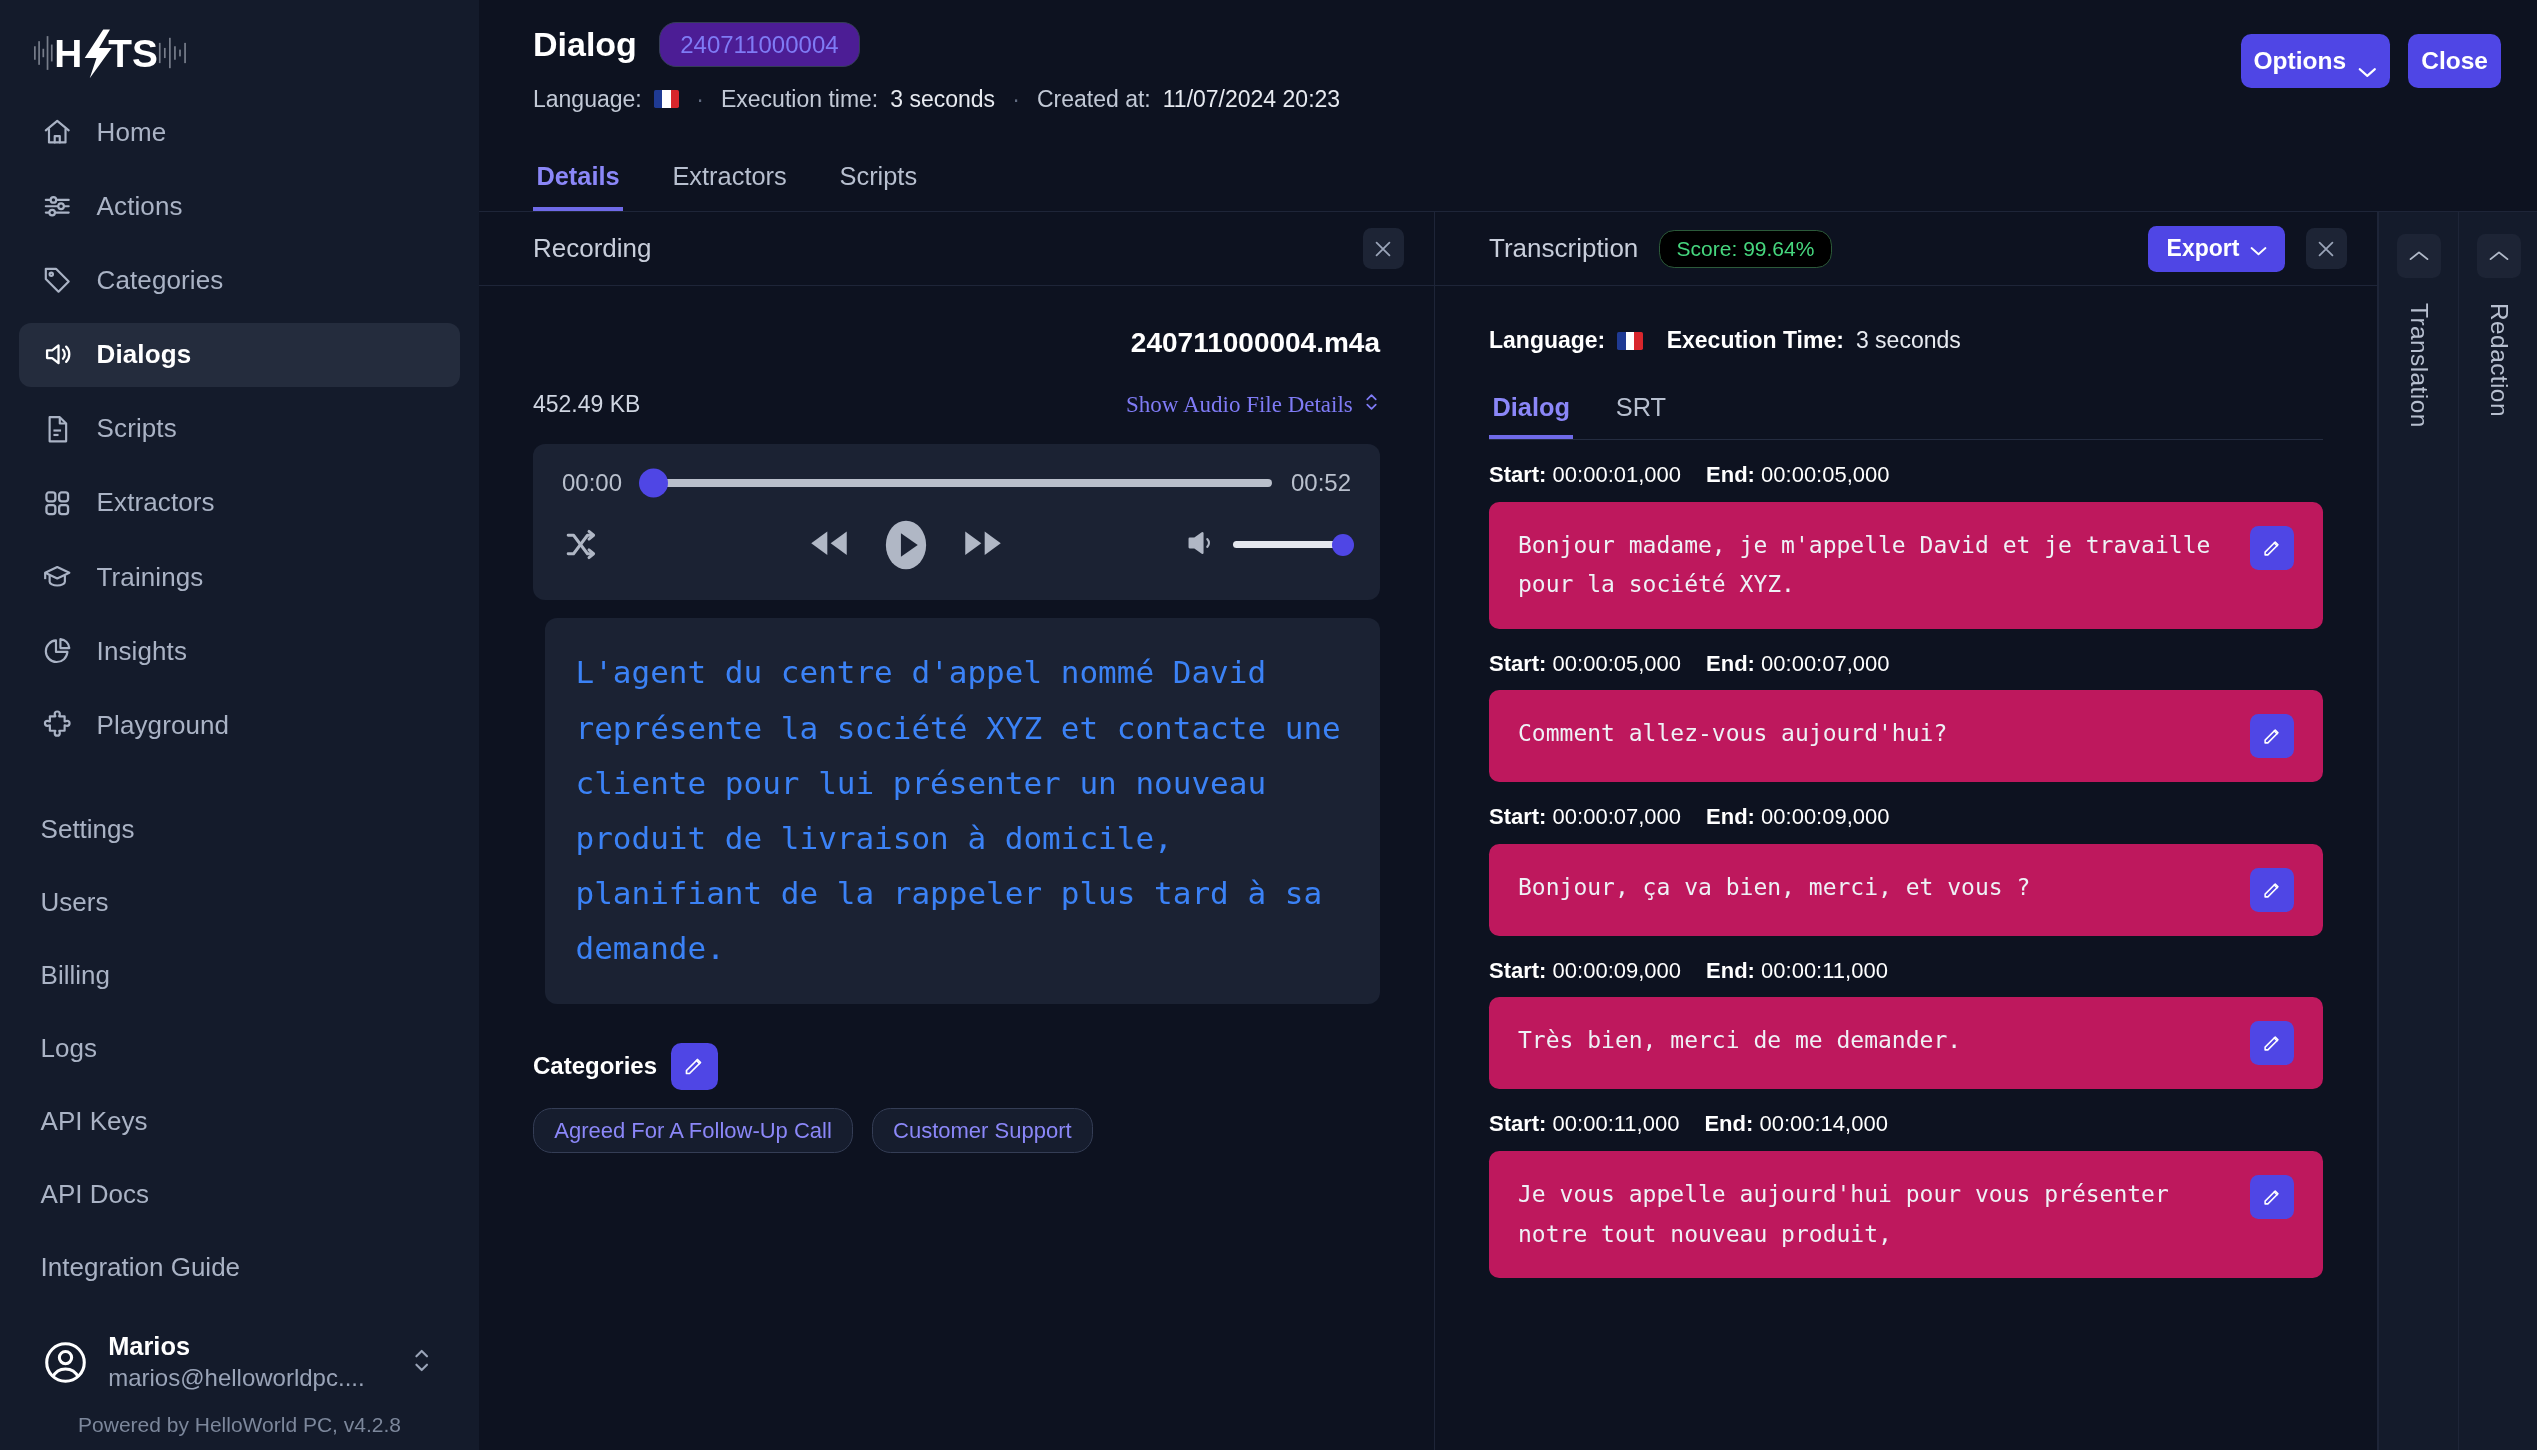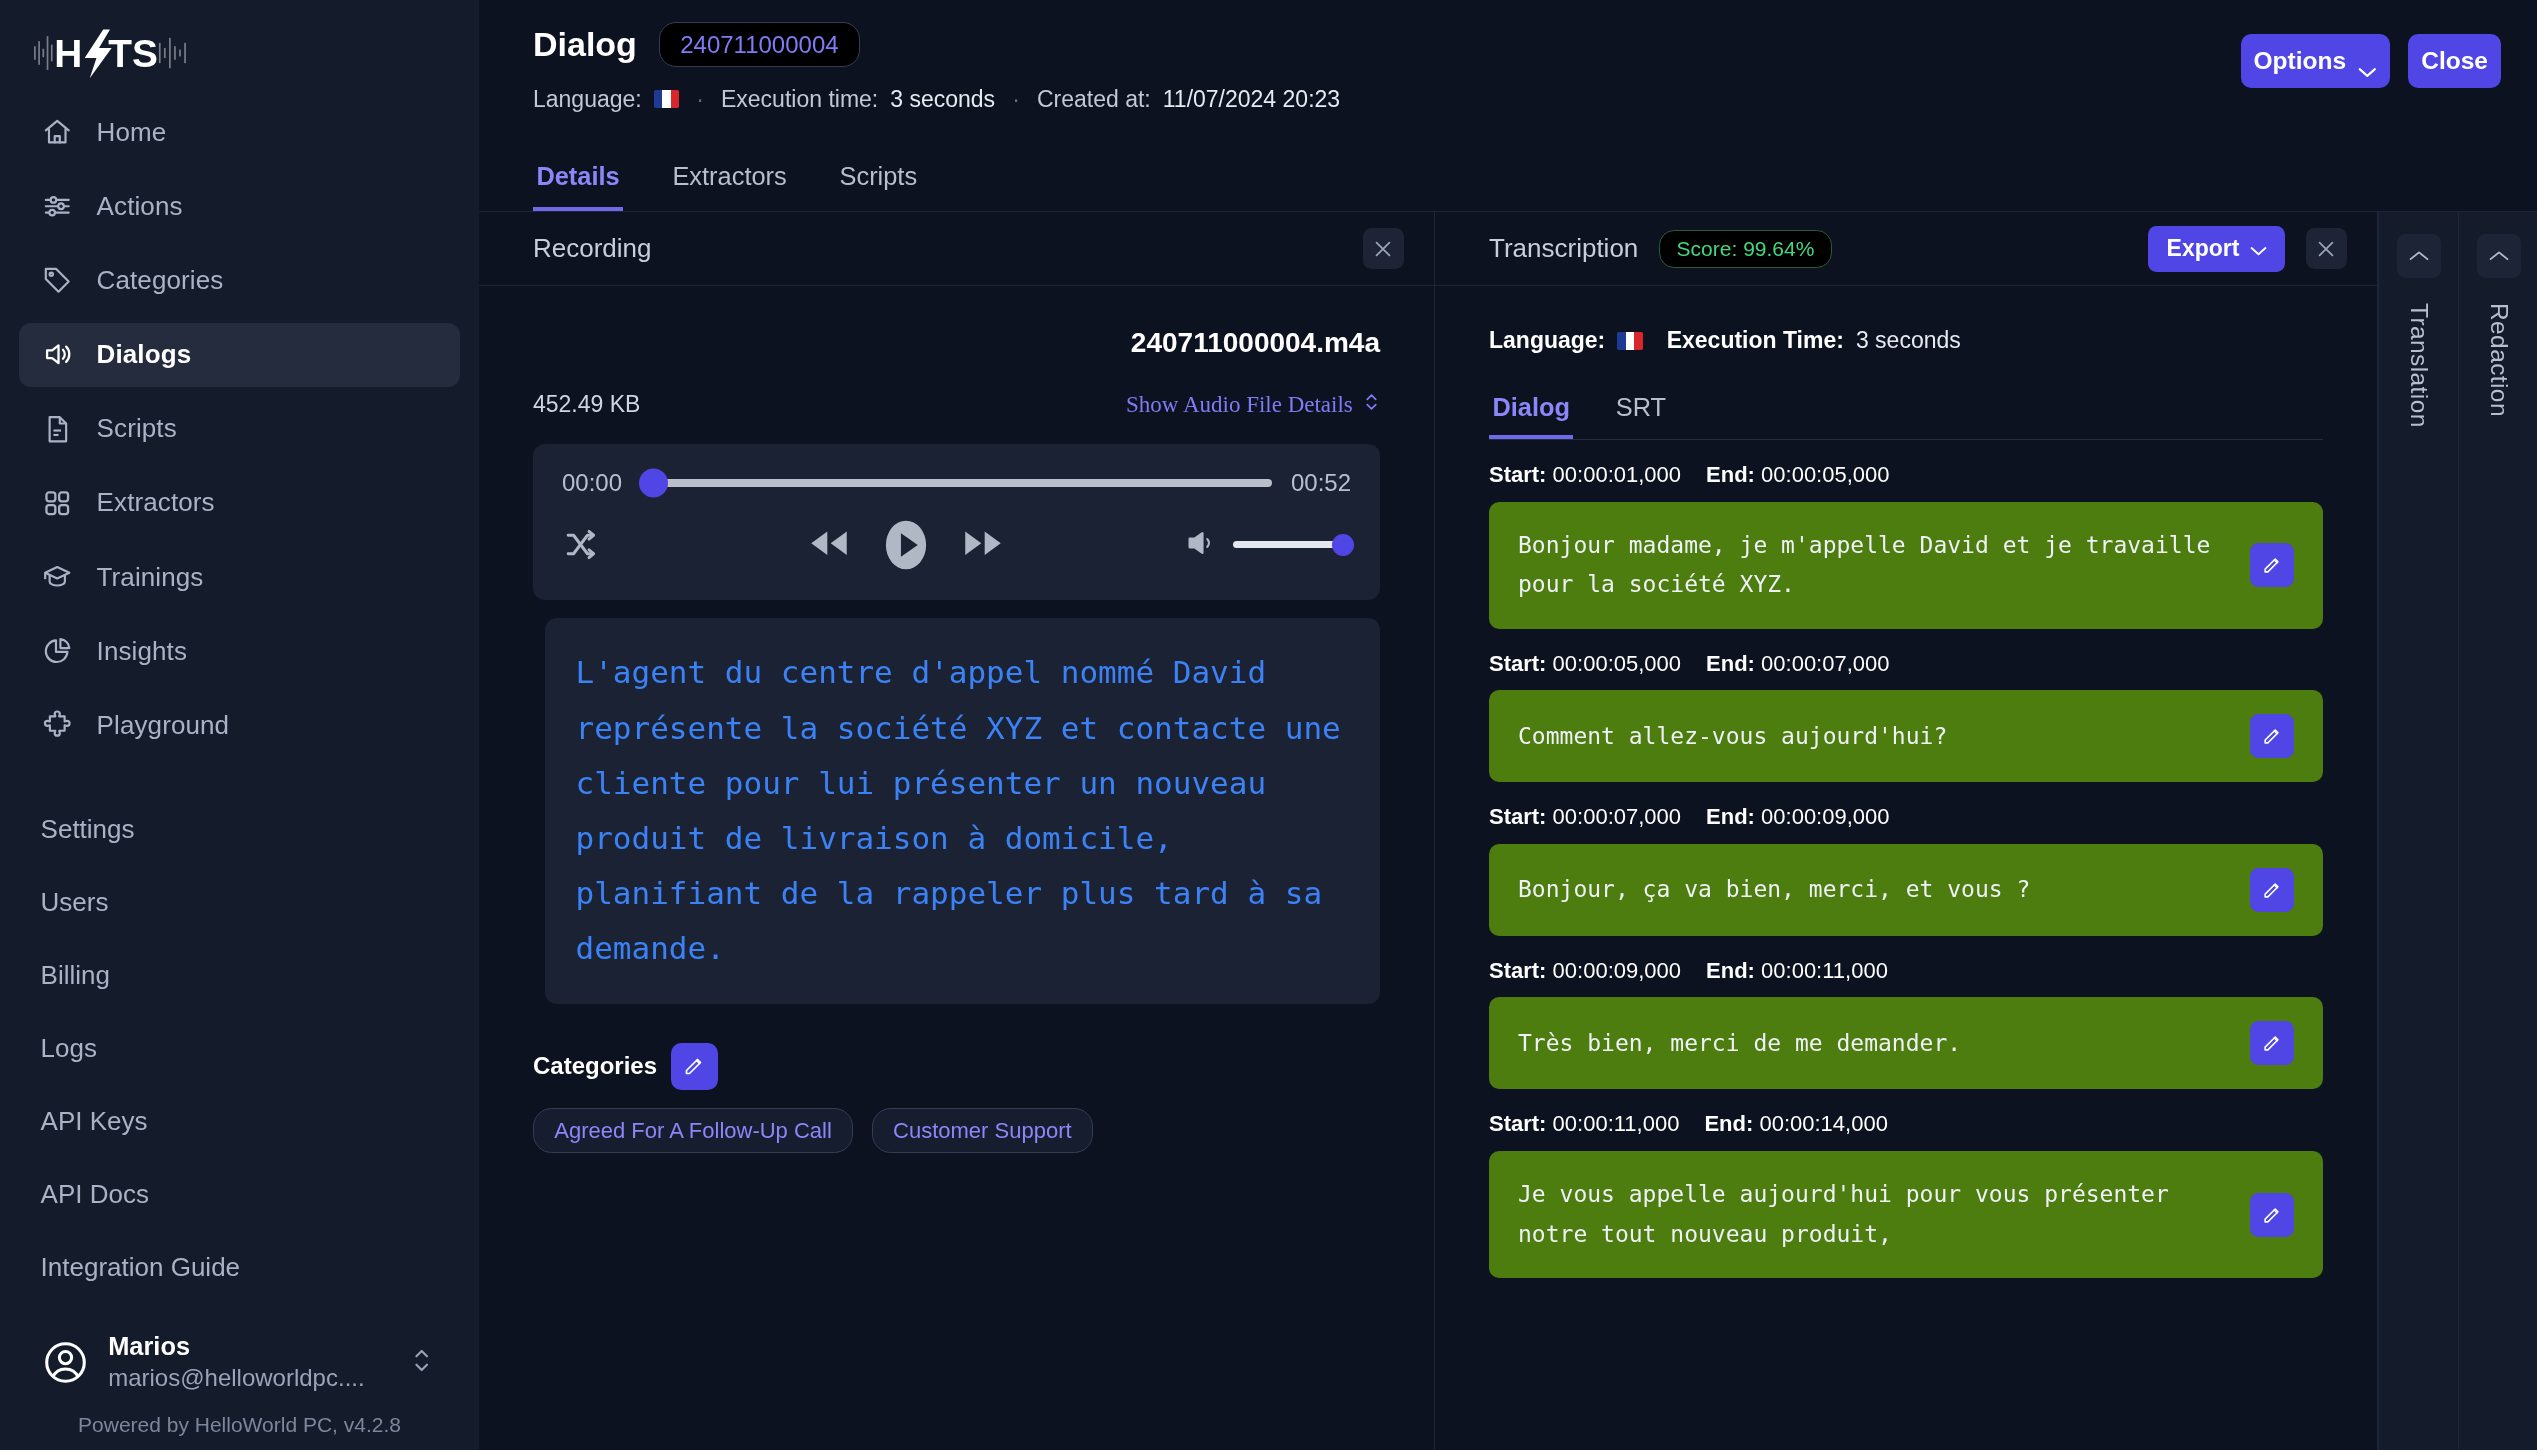"240711000004" .id-chip { background: #000000 -> #4c1d95 }
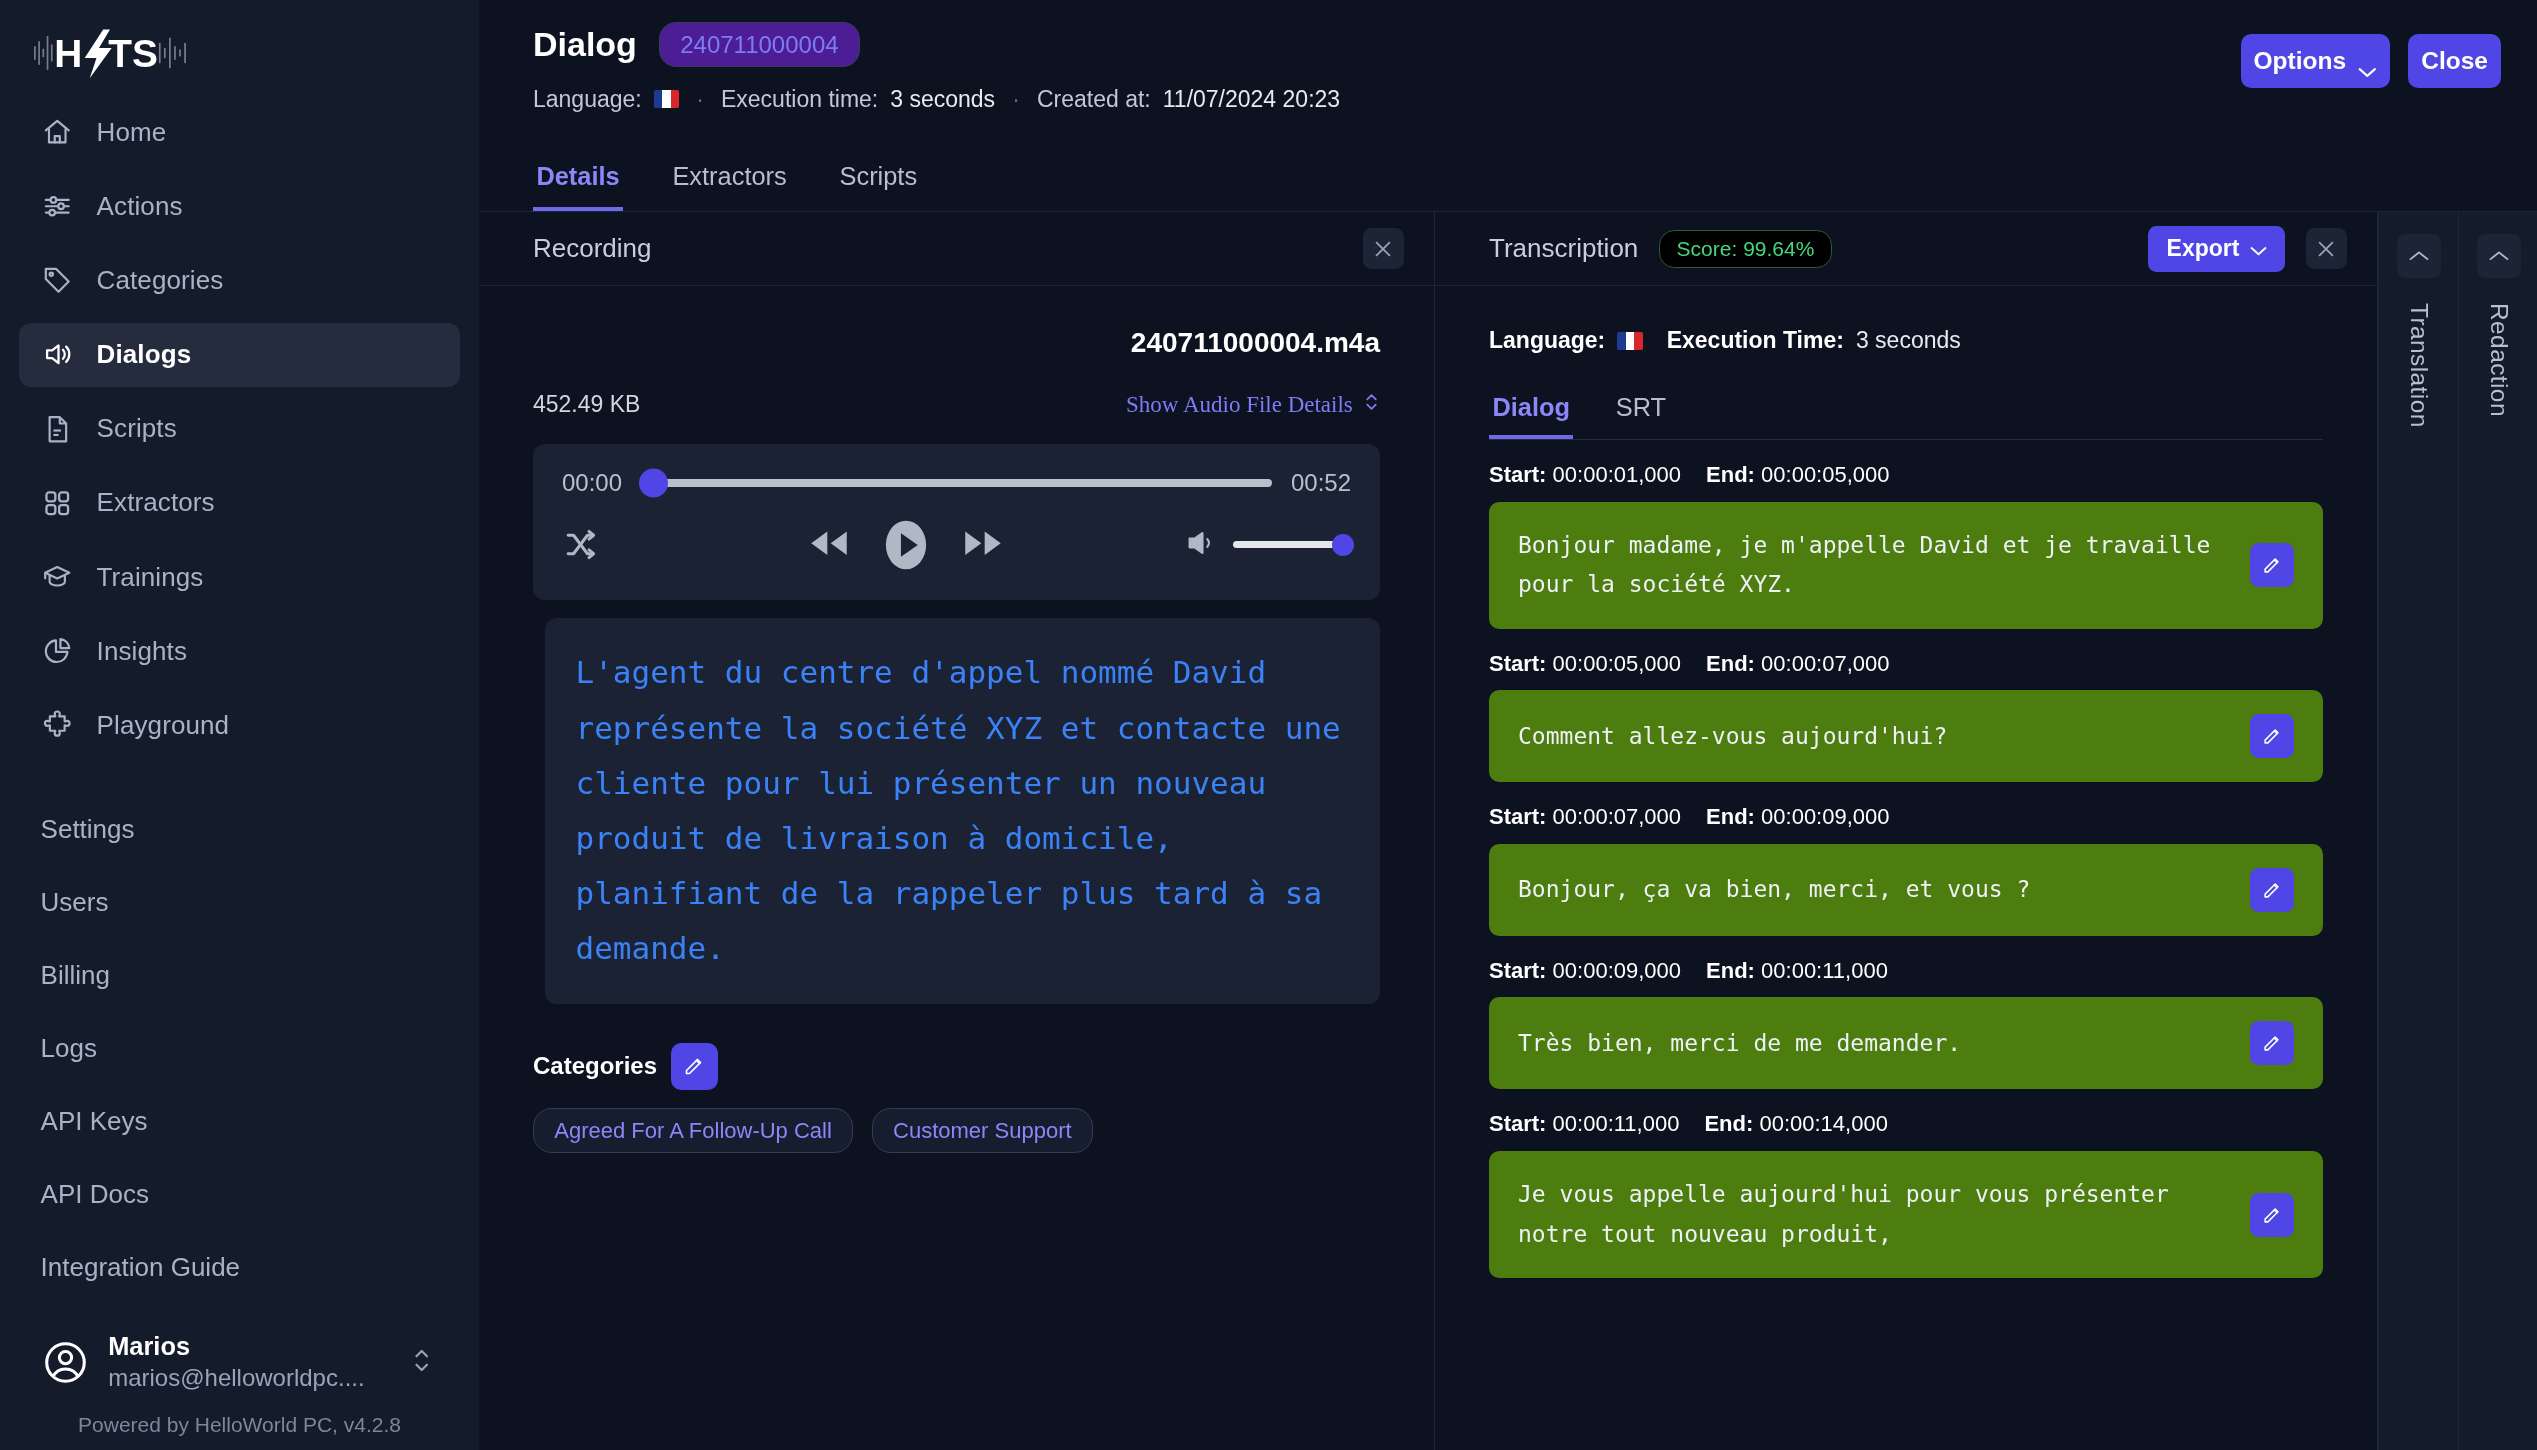"Bonjour madame, je m'appelle David" .tr-bubble { align-items: center -> flex-start; background: #4d7c0f -> #be185d }
